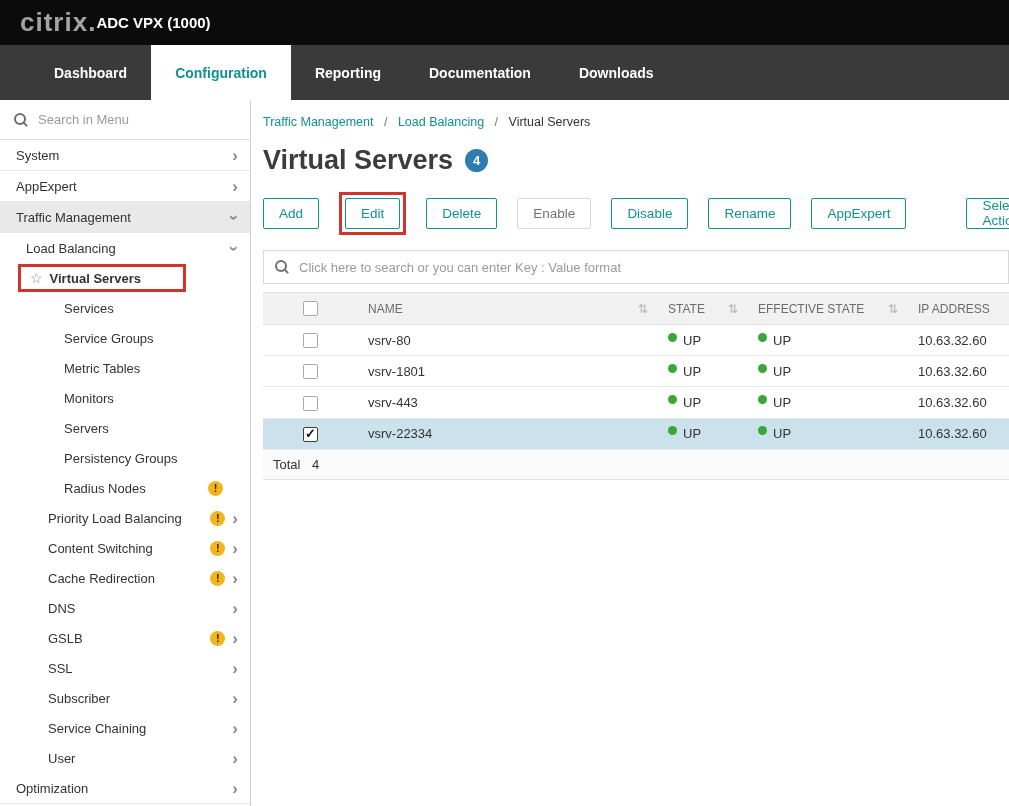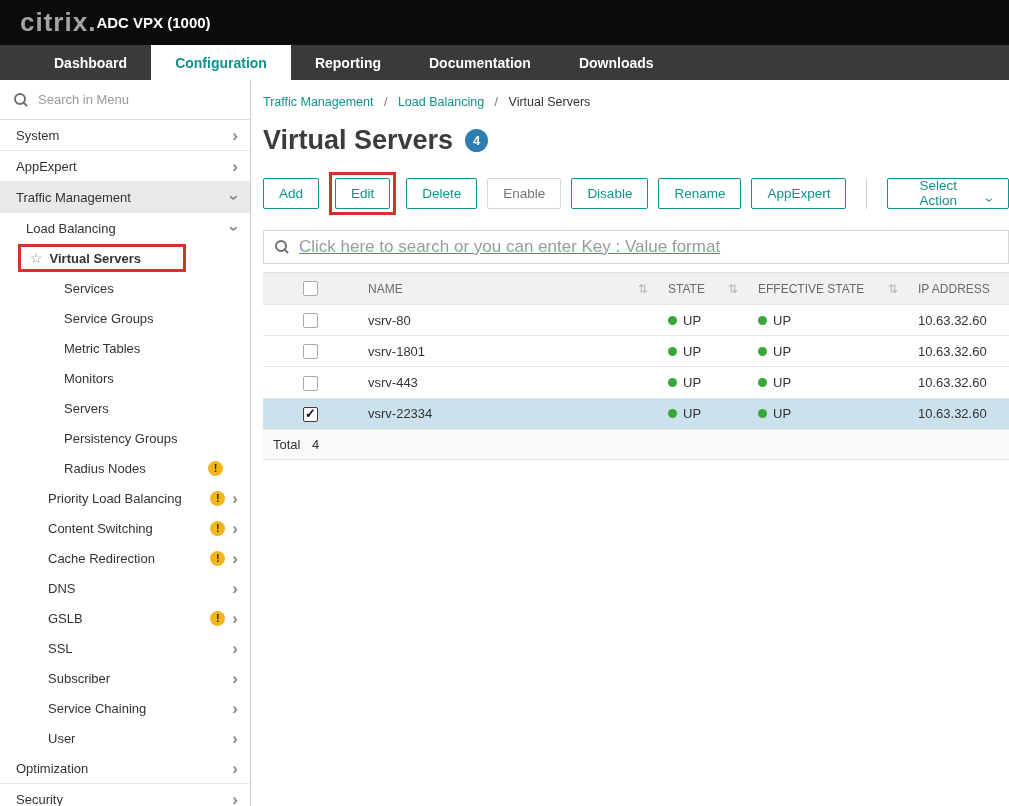"Dashboard" .nav-bar { height: 35px -> 55px }
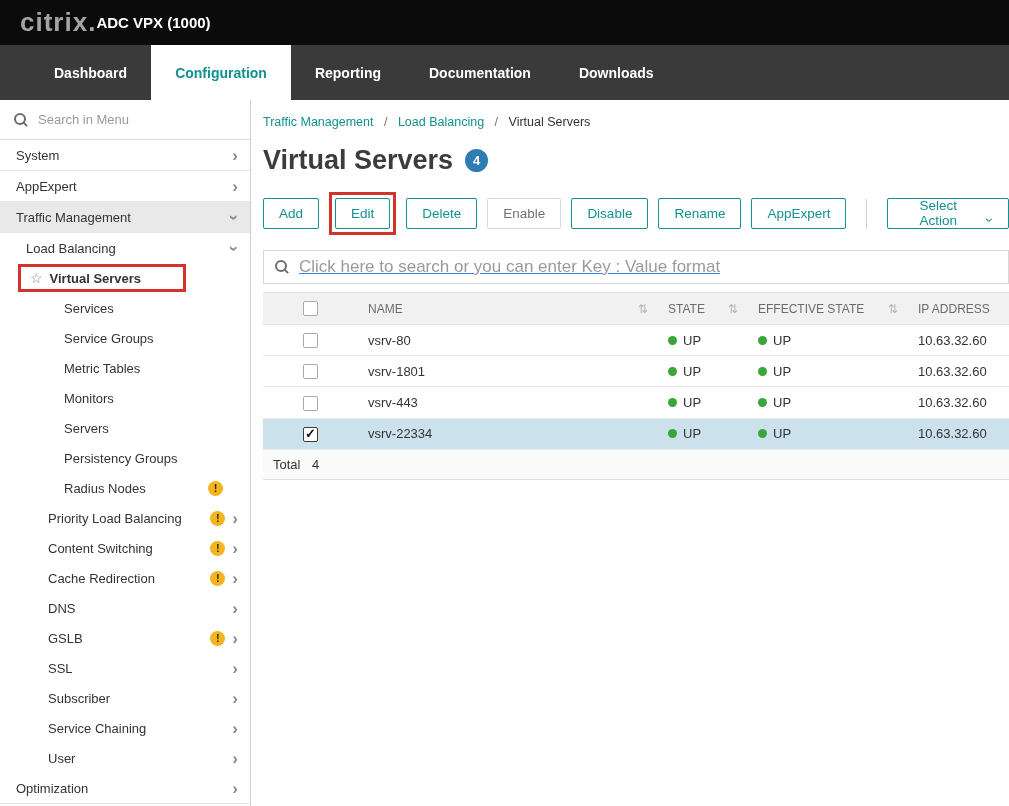"Add" .toolbar { gap: 10px -> 20px }
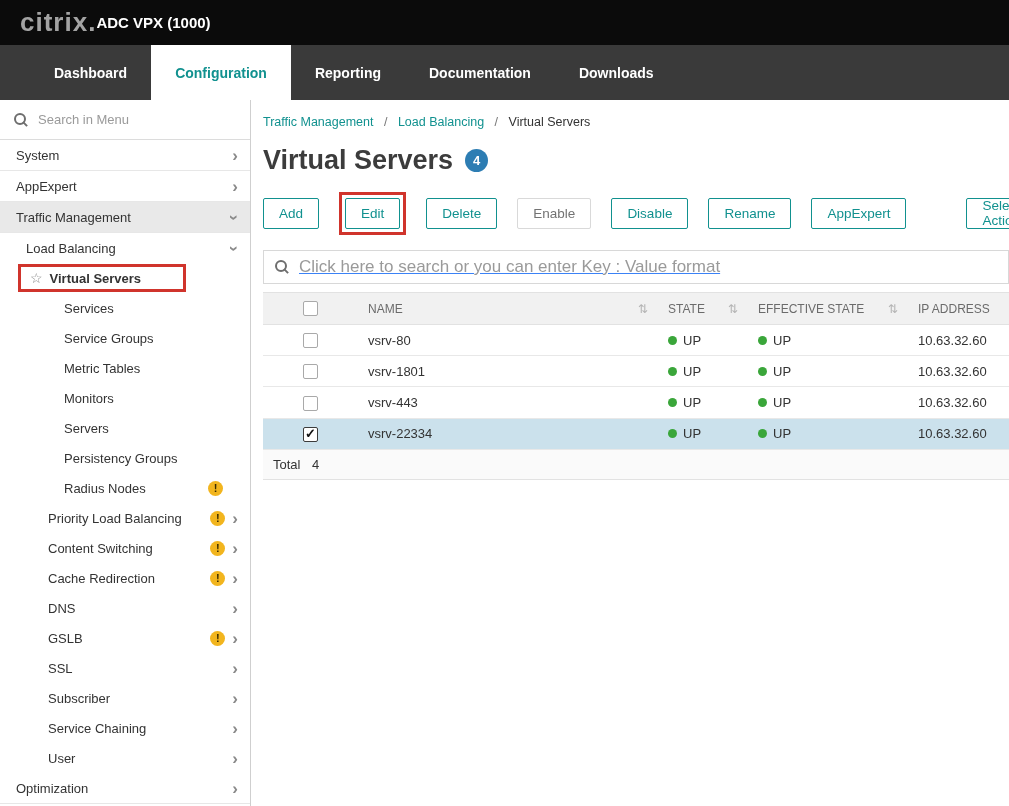"Click here to search or" .tbl-search input { font-size: 17px -> 13px; text-decoration: underline -> none }
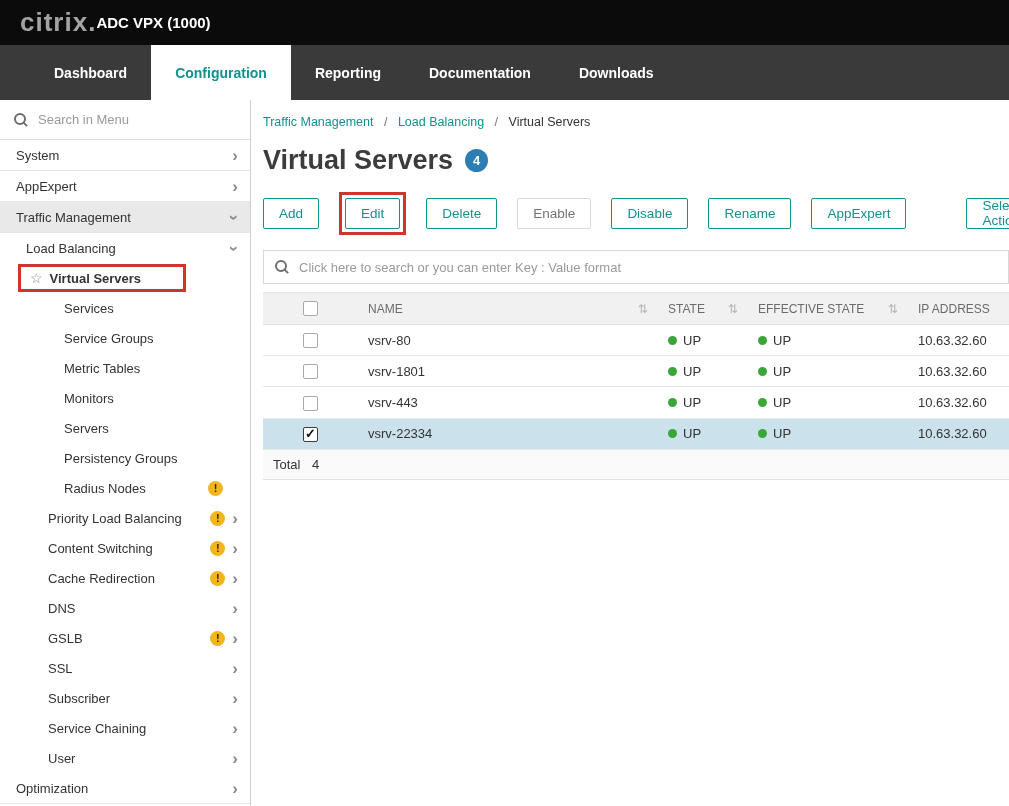"UP" .state-cell { align-items: center -> flex-start }
